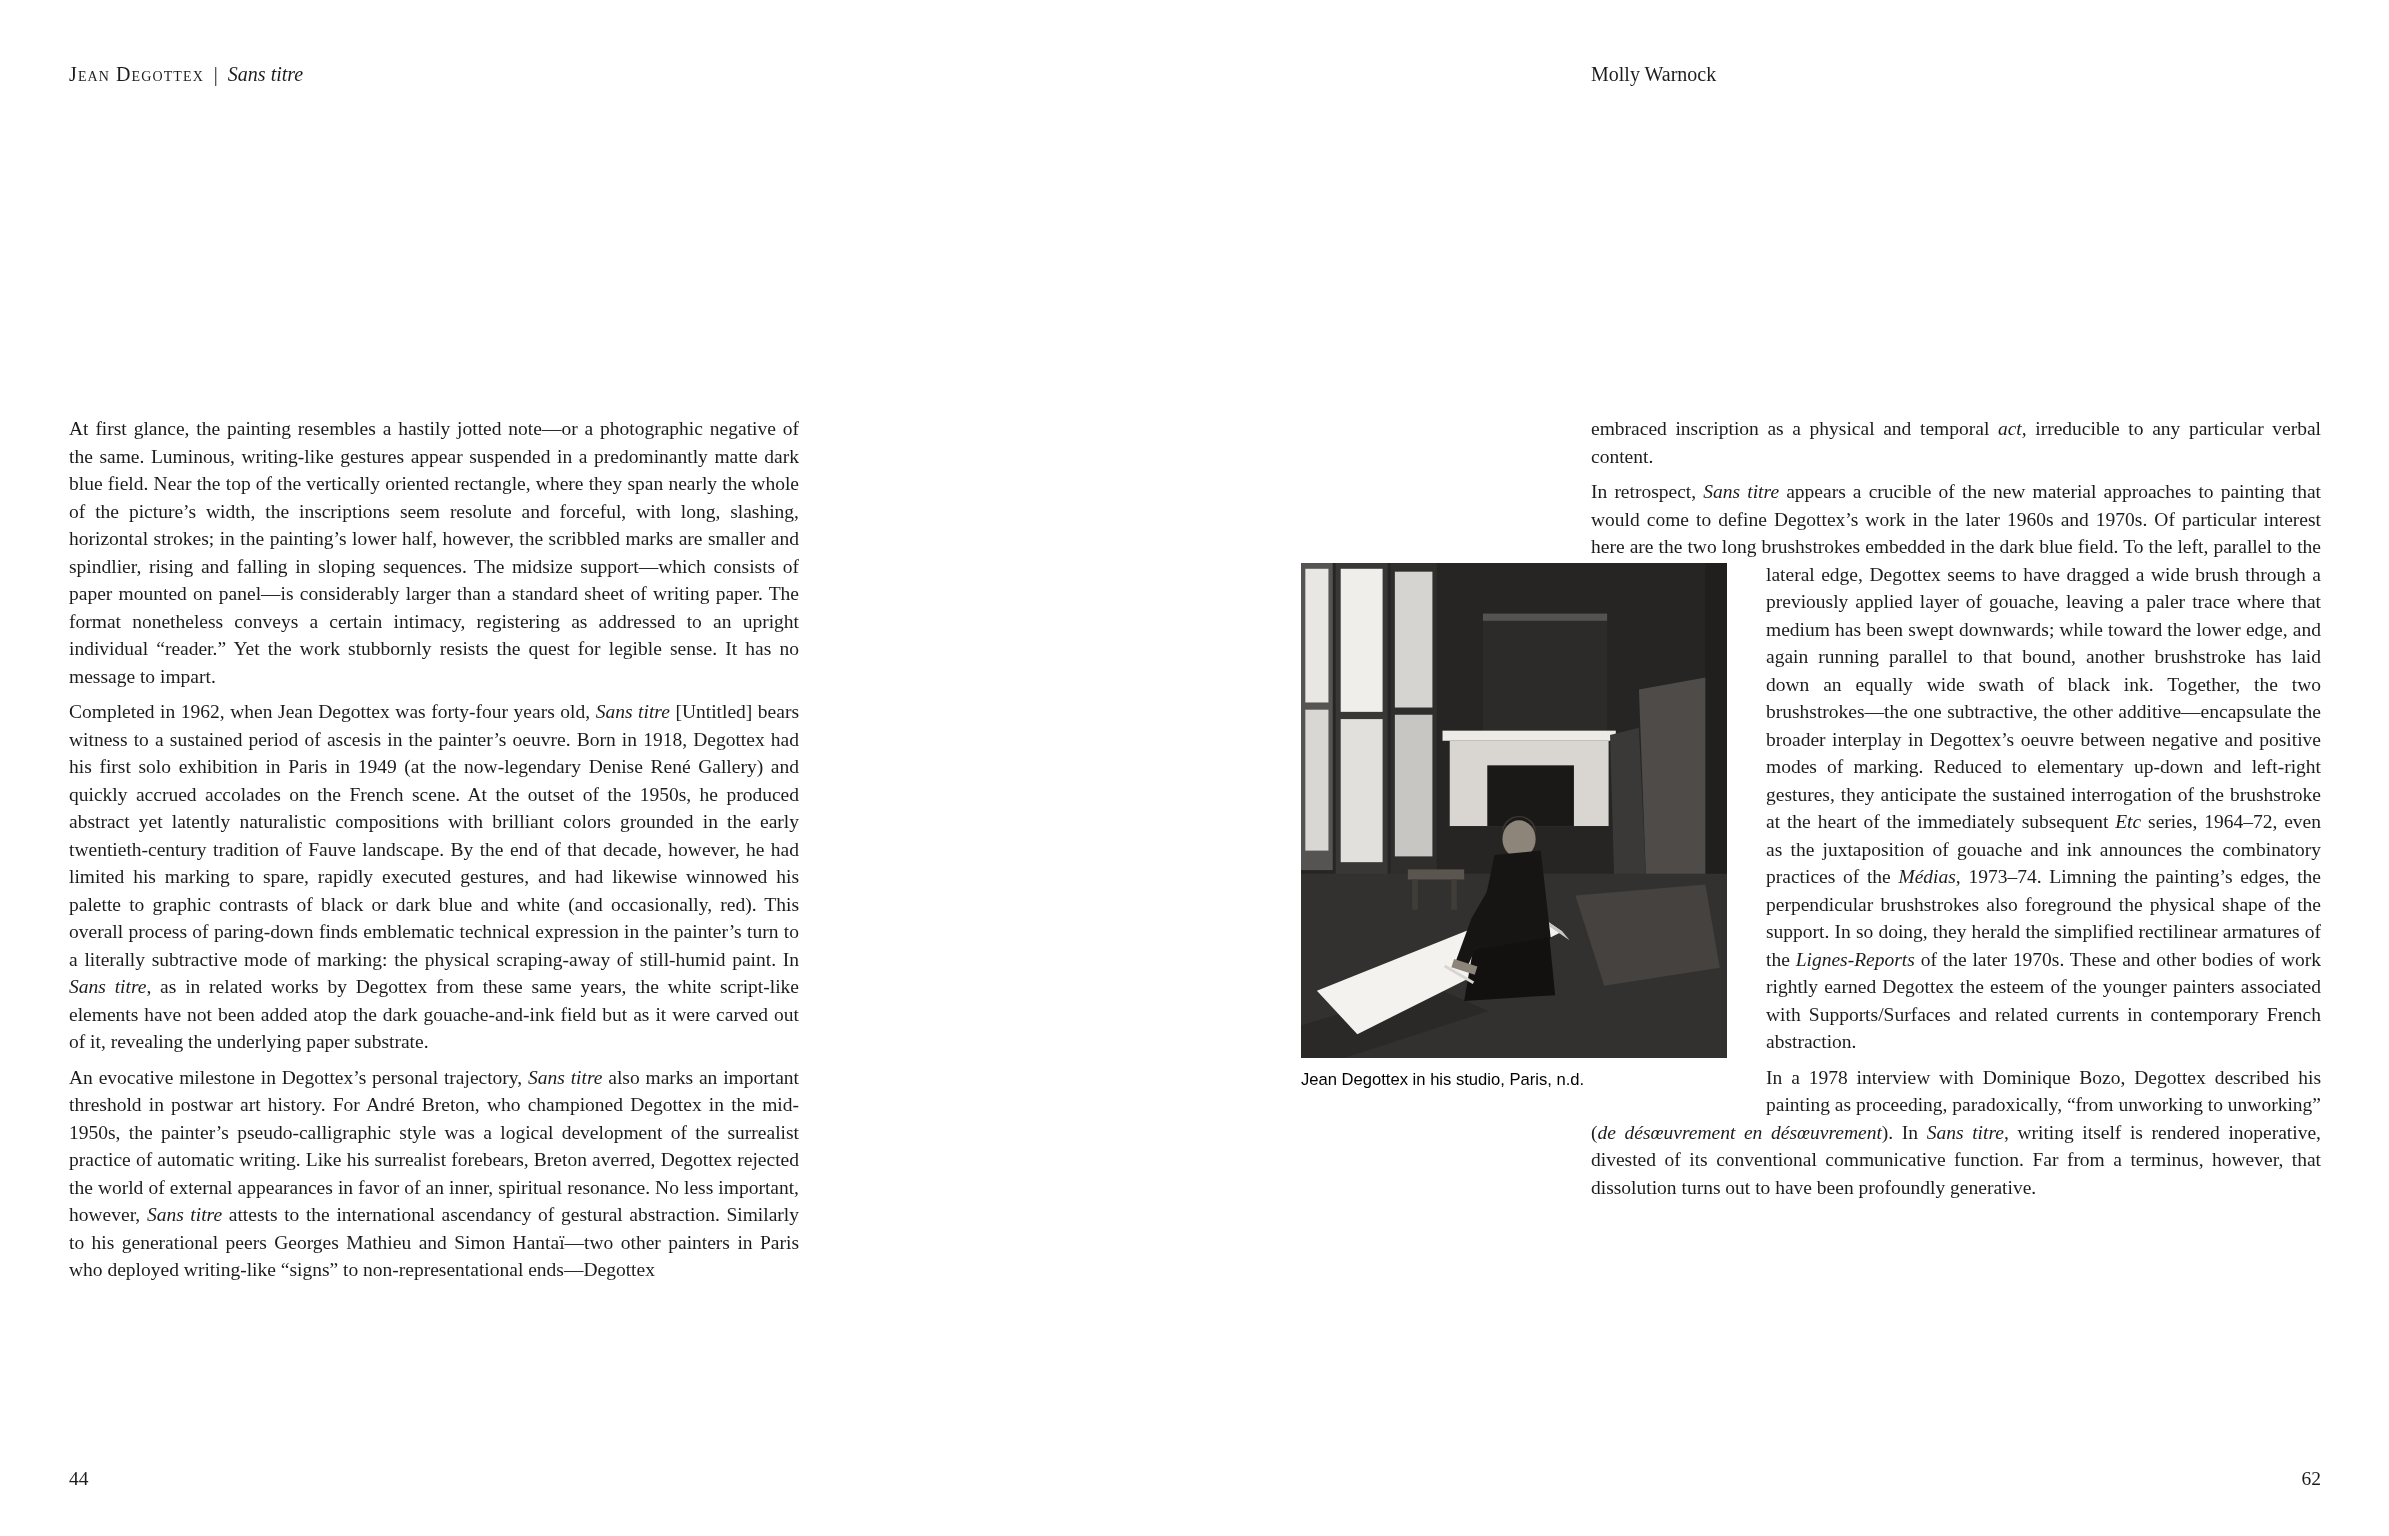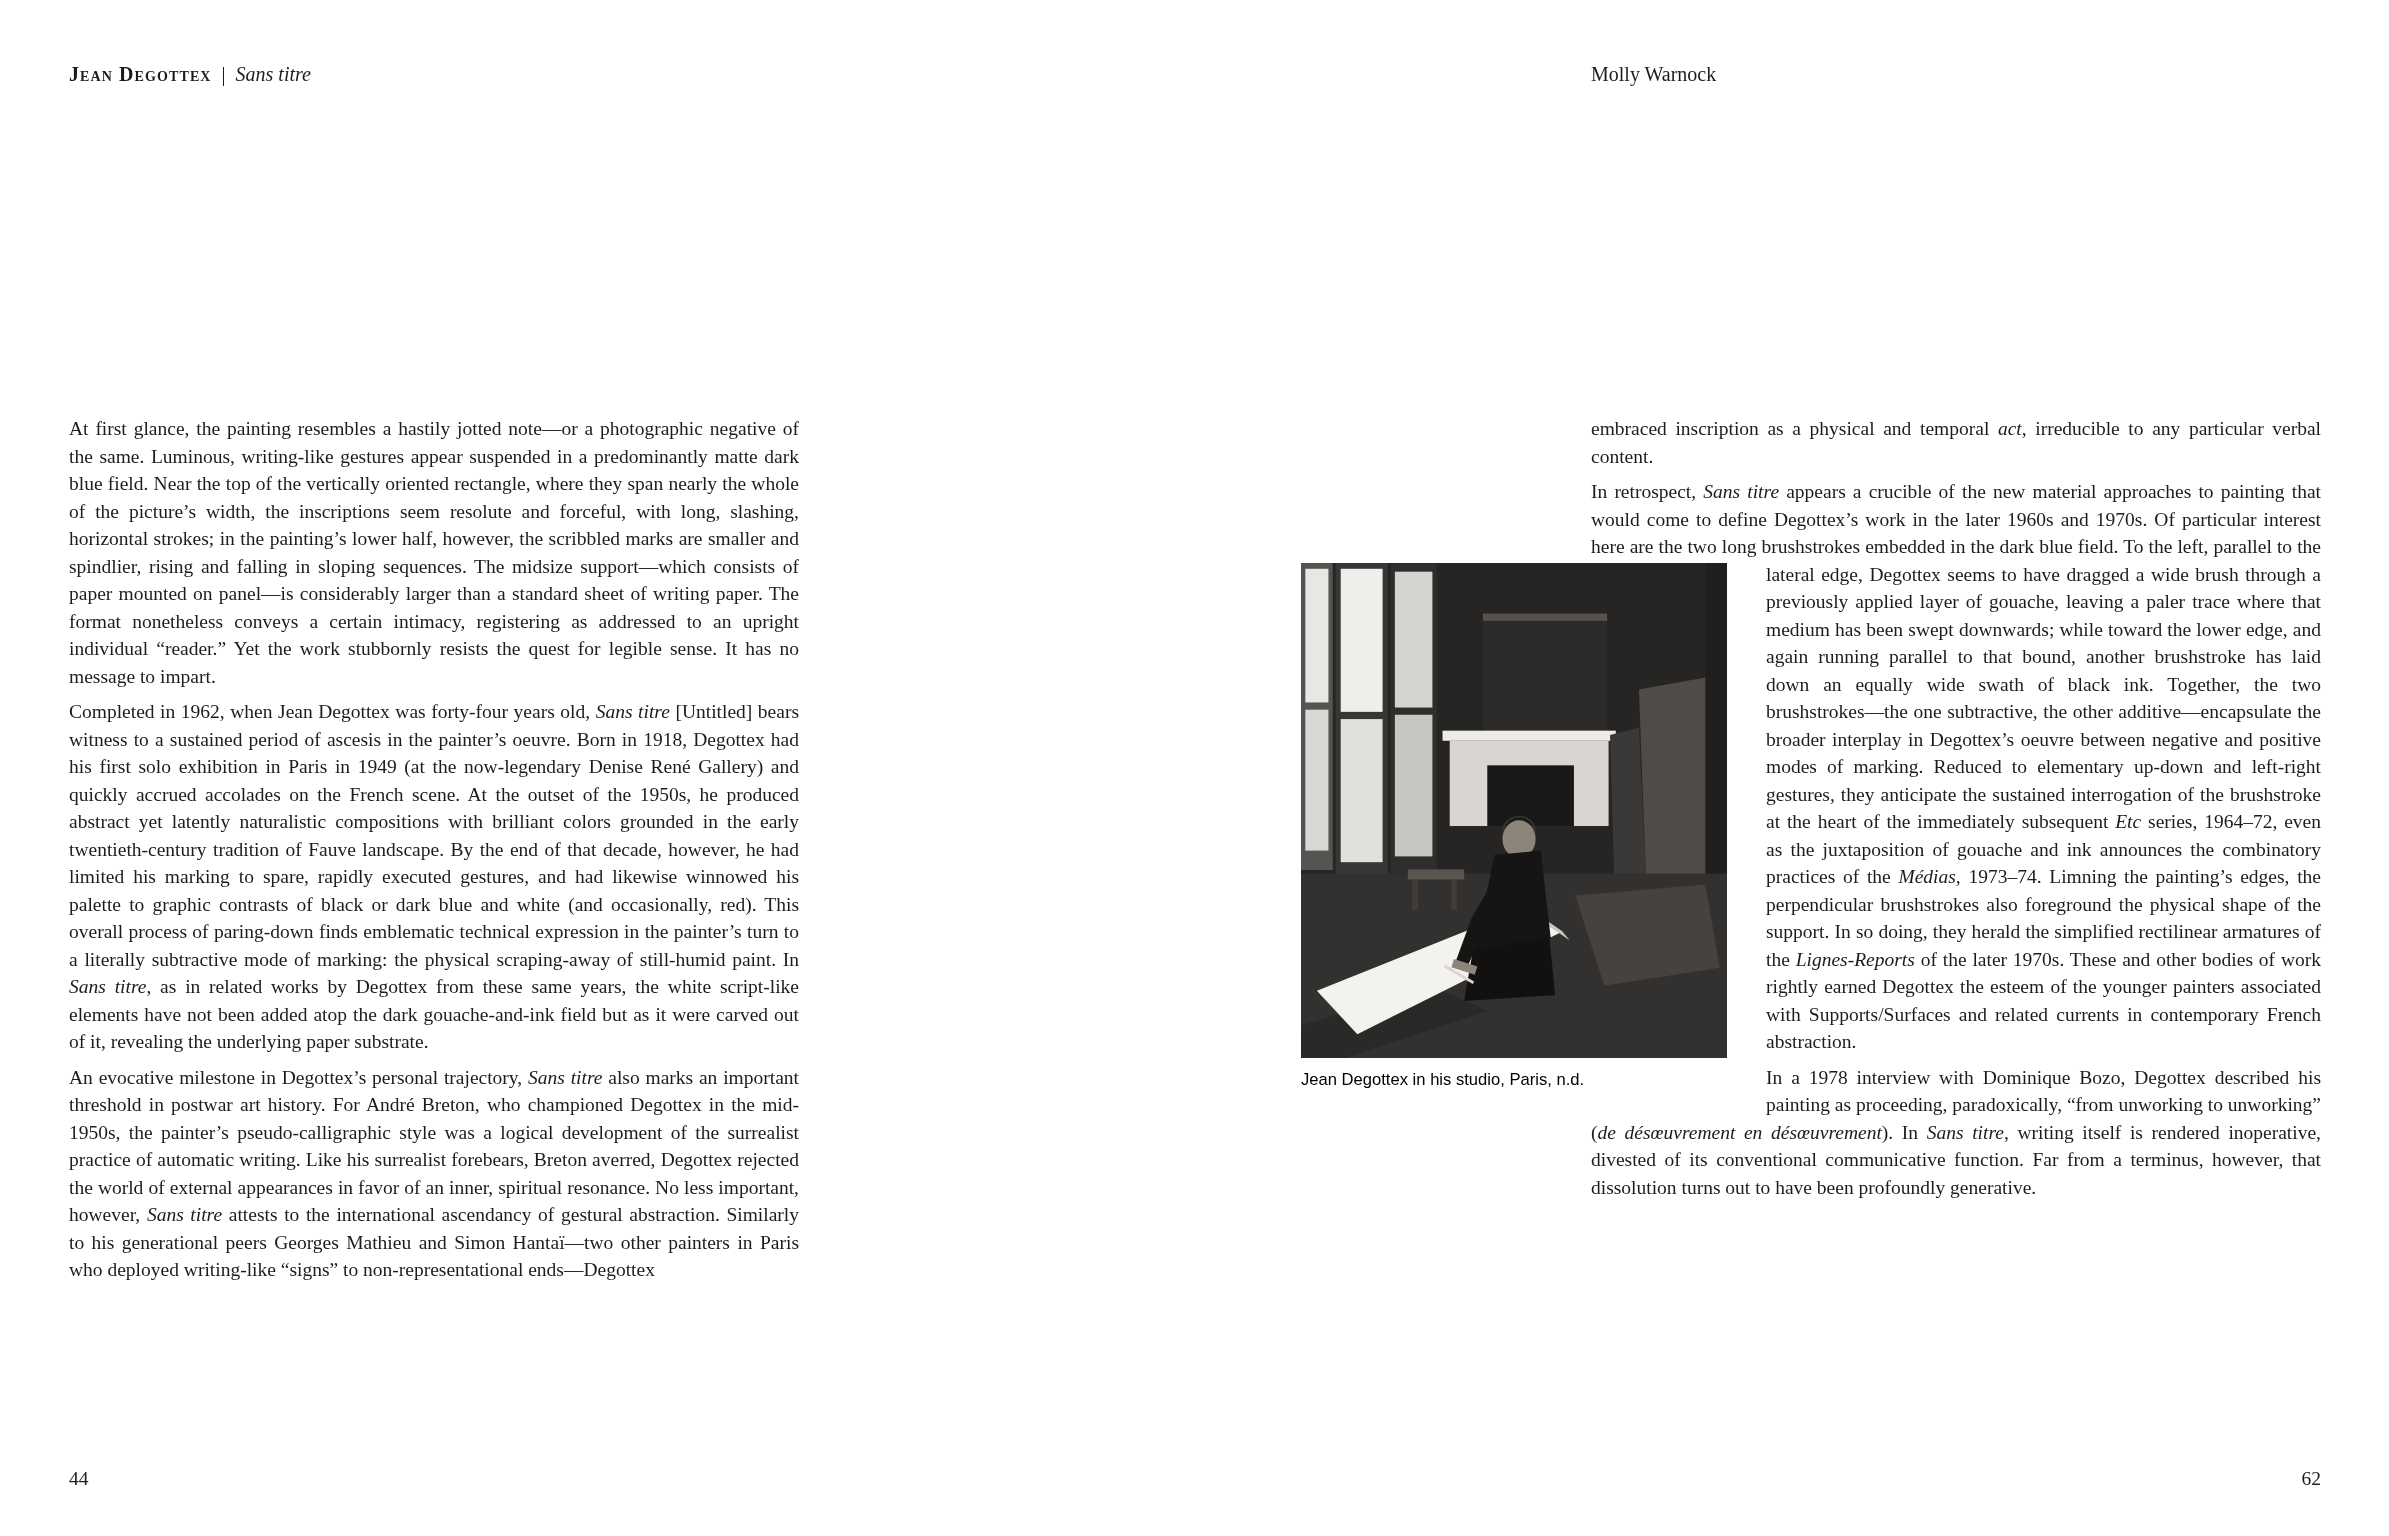"Jean Degottex" .artist-name { font-weight: 700 -> 400 }
